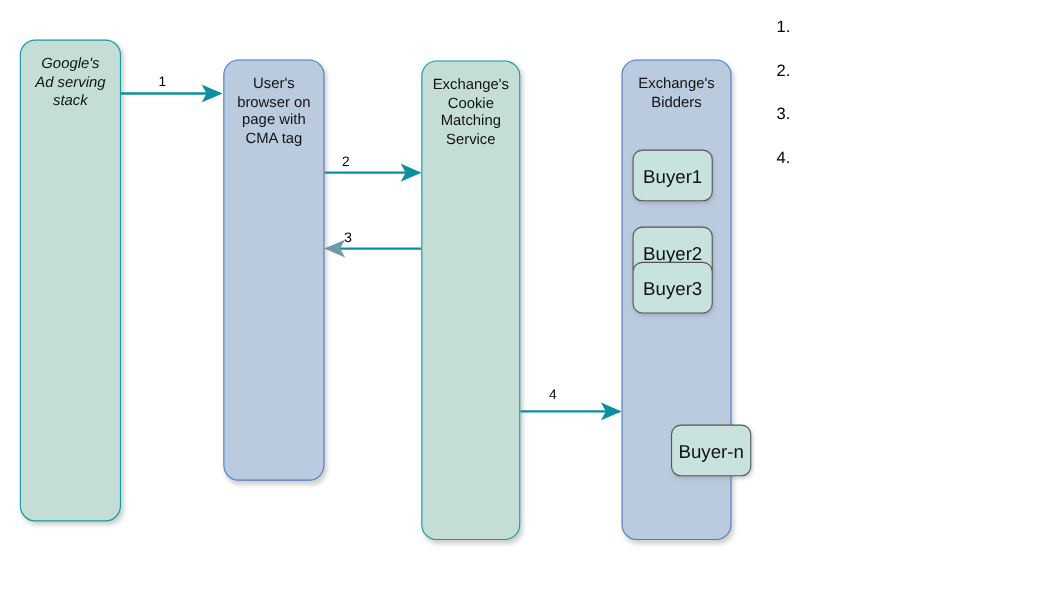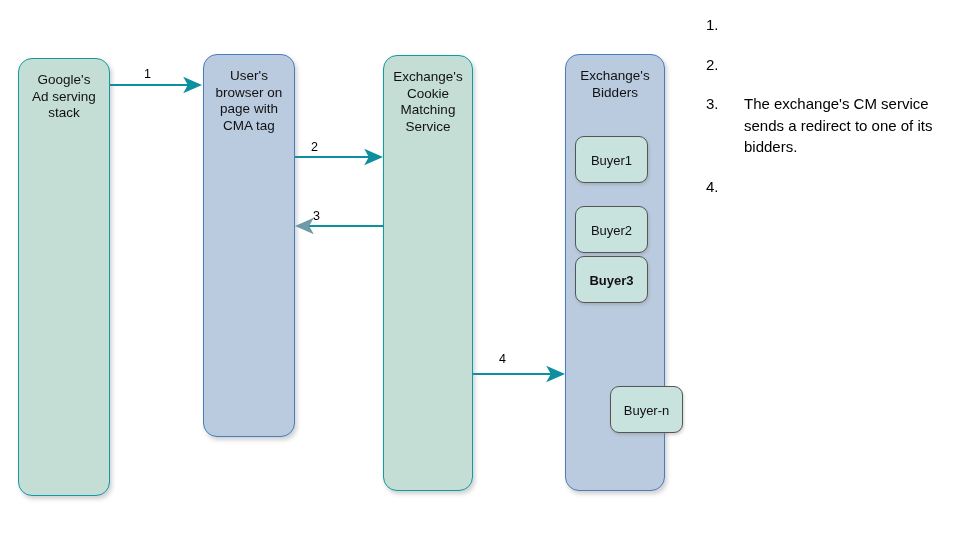"Google's" #lane-google { font-style: none -> italic; top: 58px -> 36px }
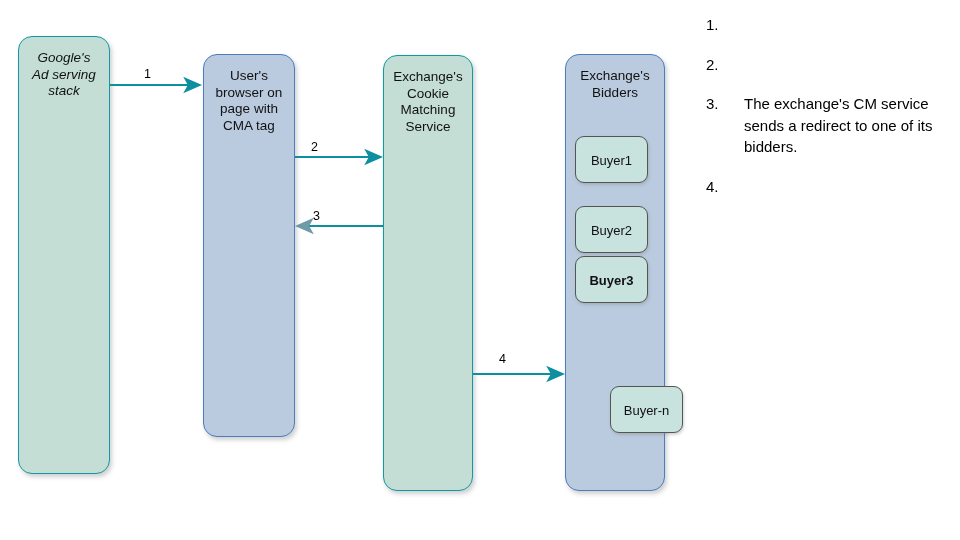"The exchange's CM service sends" div.step-text { html: <div>The exchange's CM service sends a redirect to one of its bidders.</div> -> none }
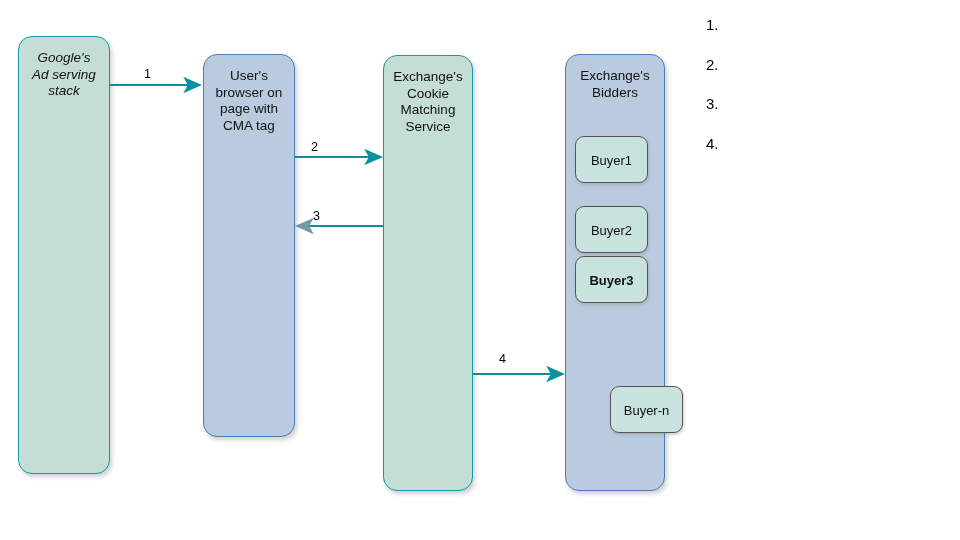"Buyer1" .buyer { font-size: 13px -> 17px }
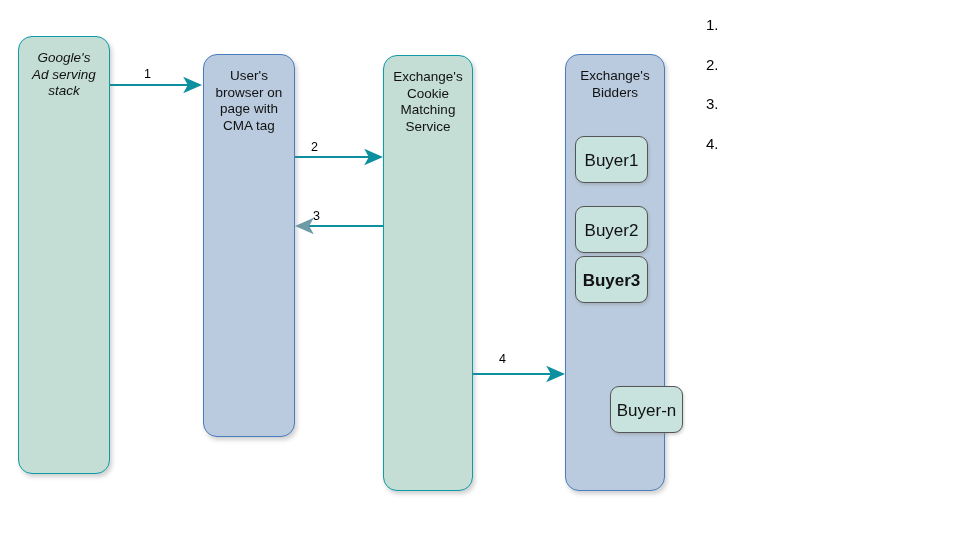"Buyer3" #buyer-3 { font-weight: bold -> none; top: 256px -> 238px }
